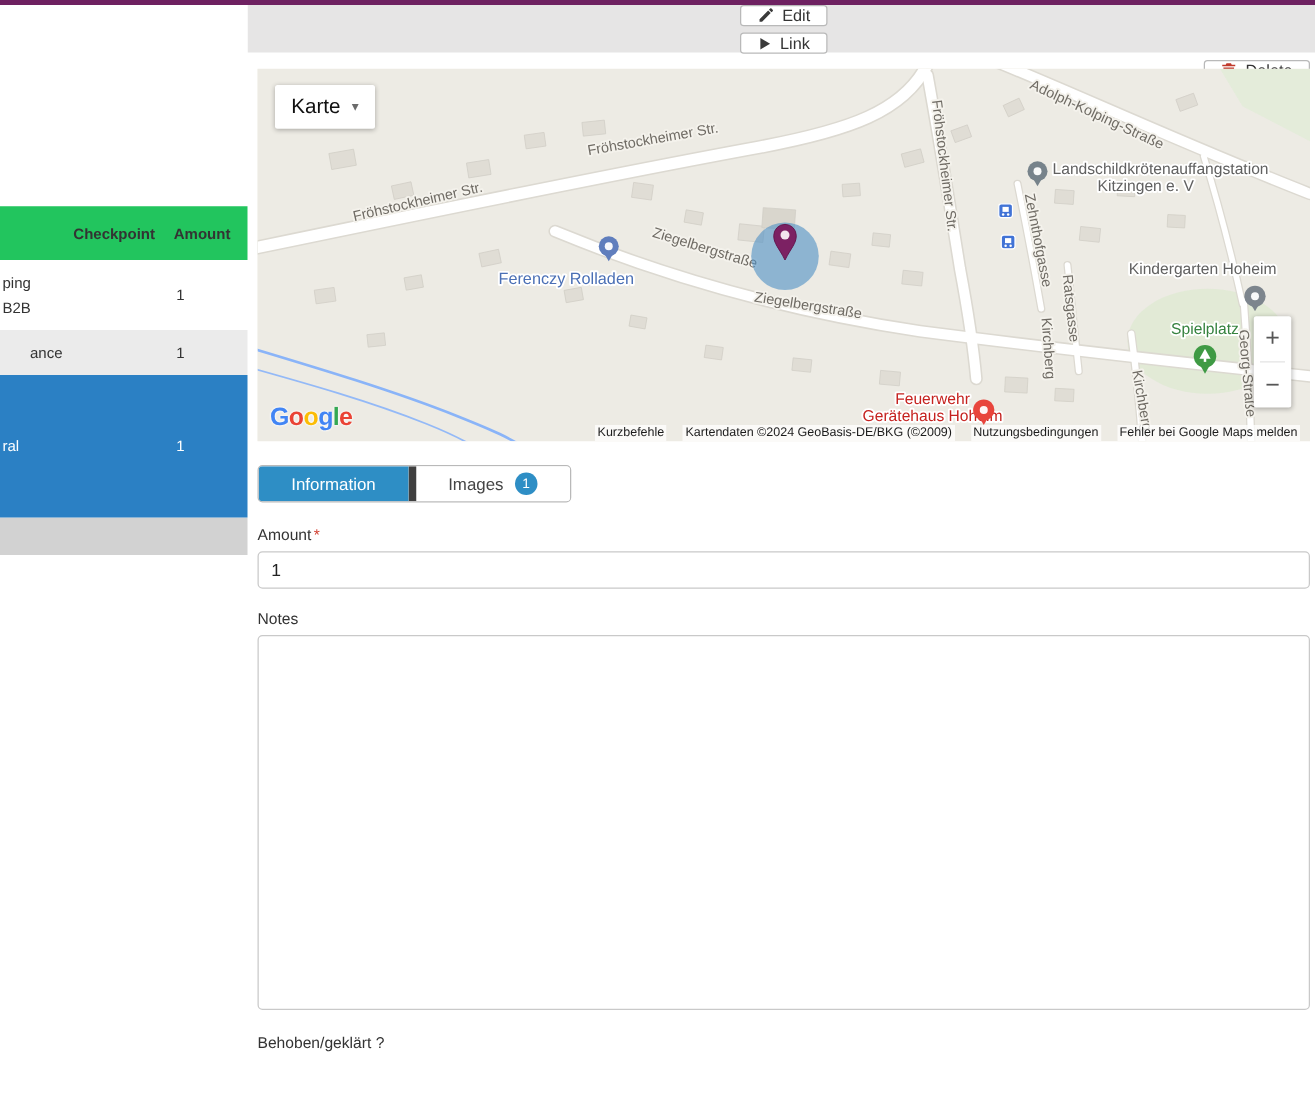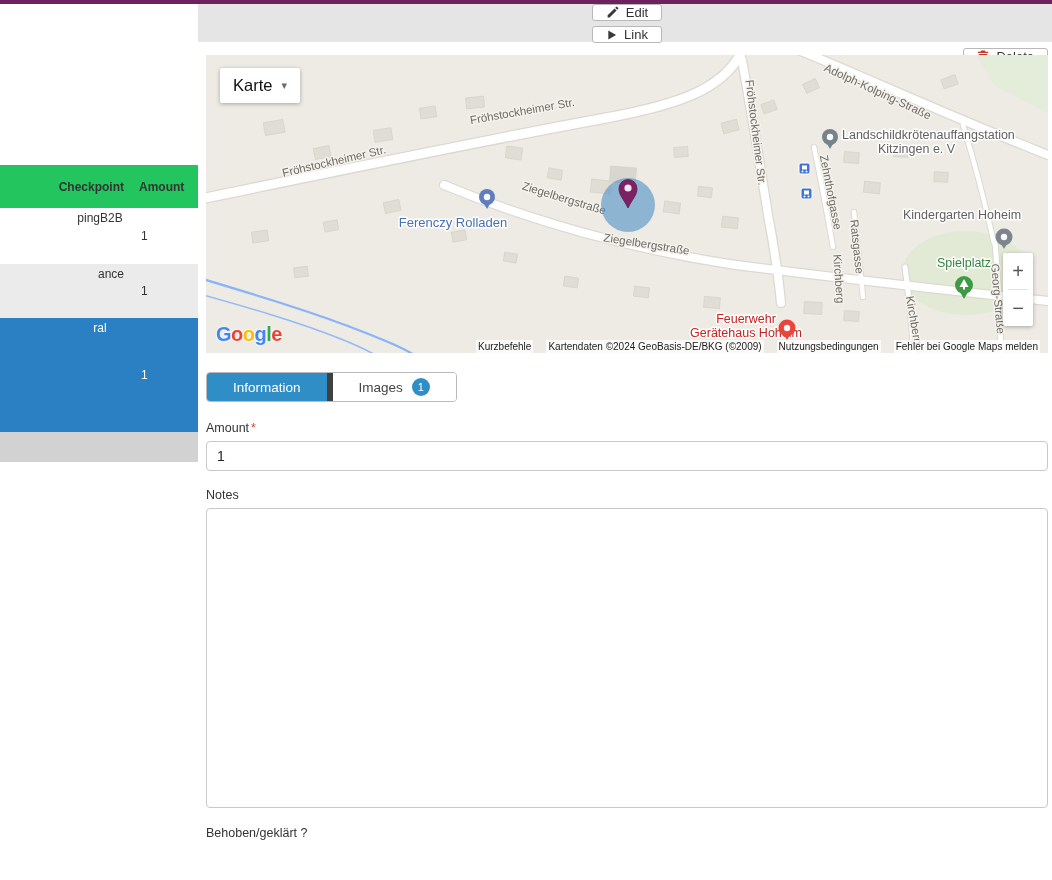"ping" .s-row { flex-direction: row -> column }
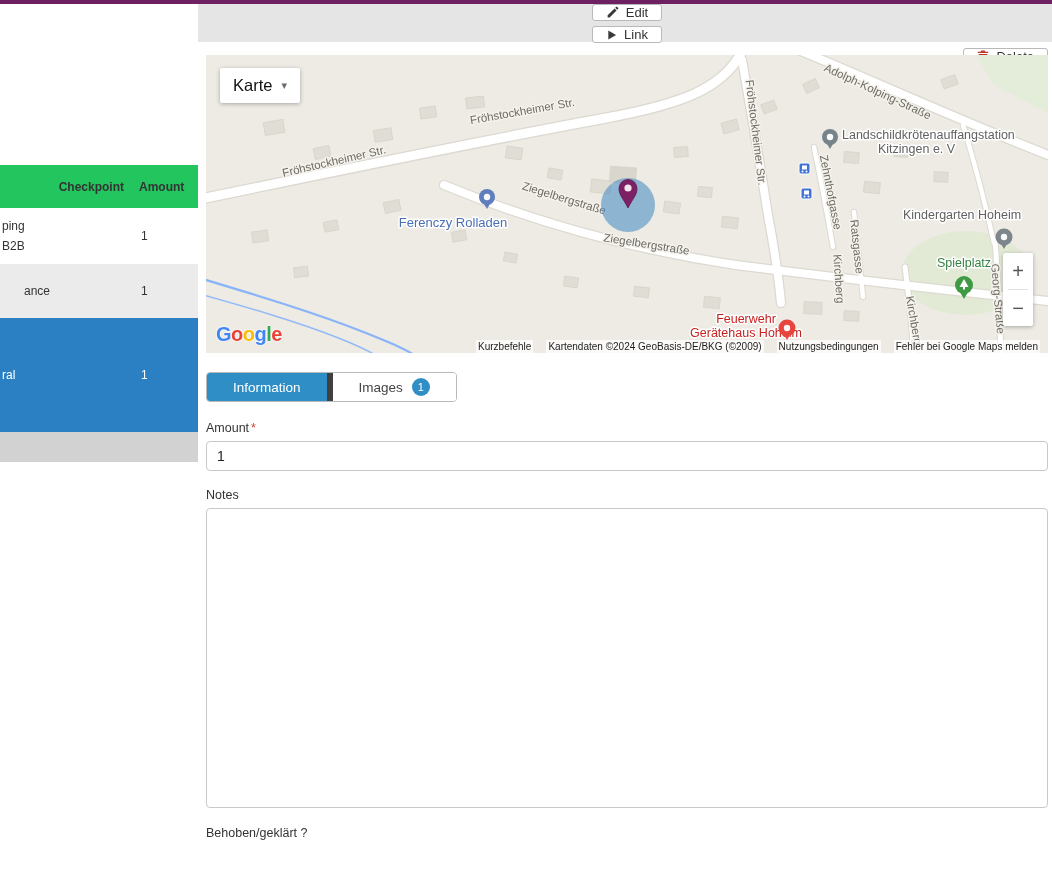"ance" .s-row.r1 { height: 54px -> 36px }
